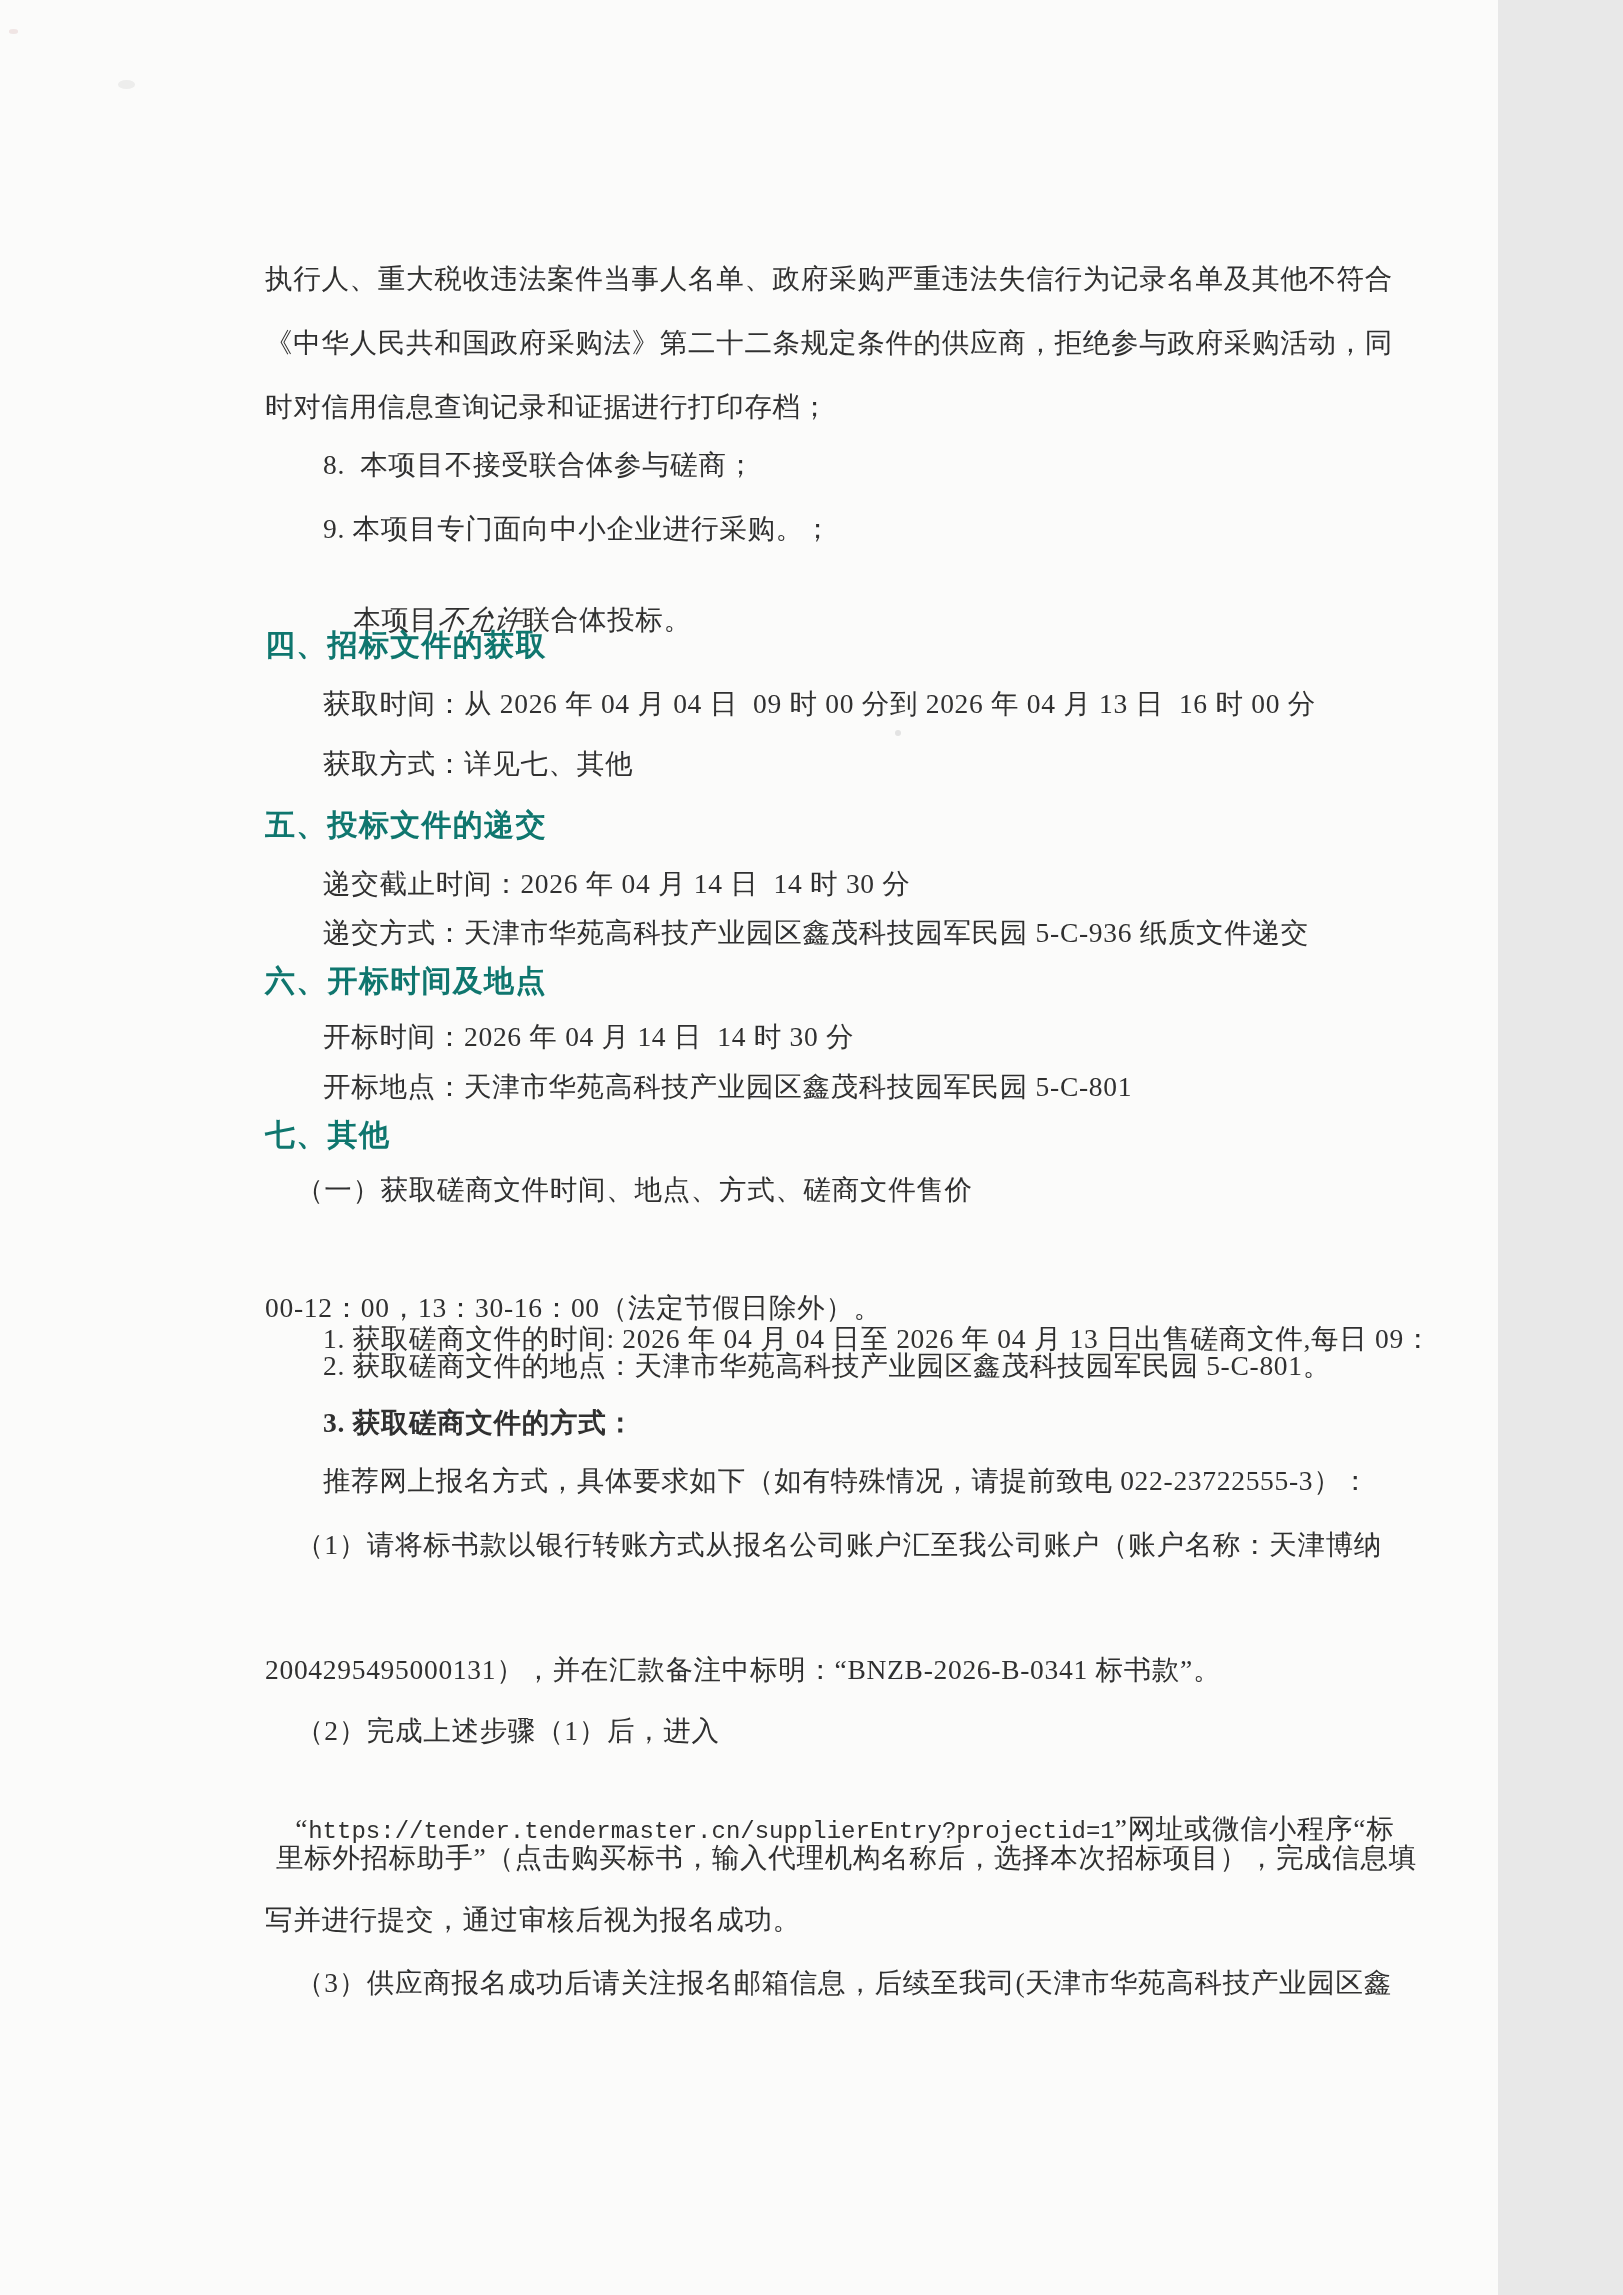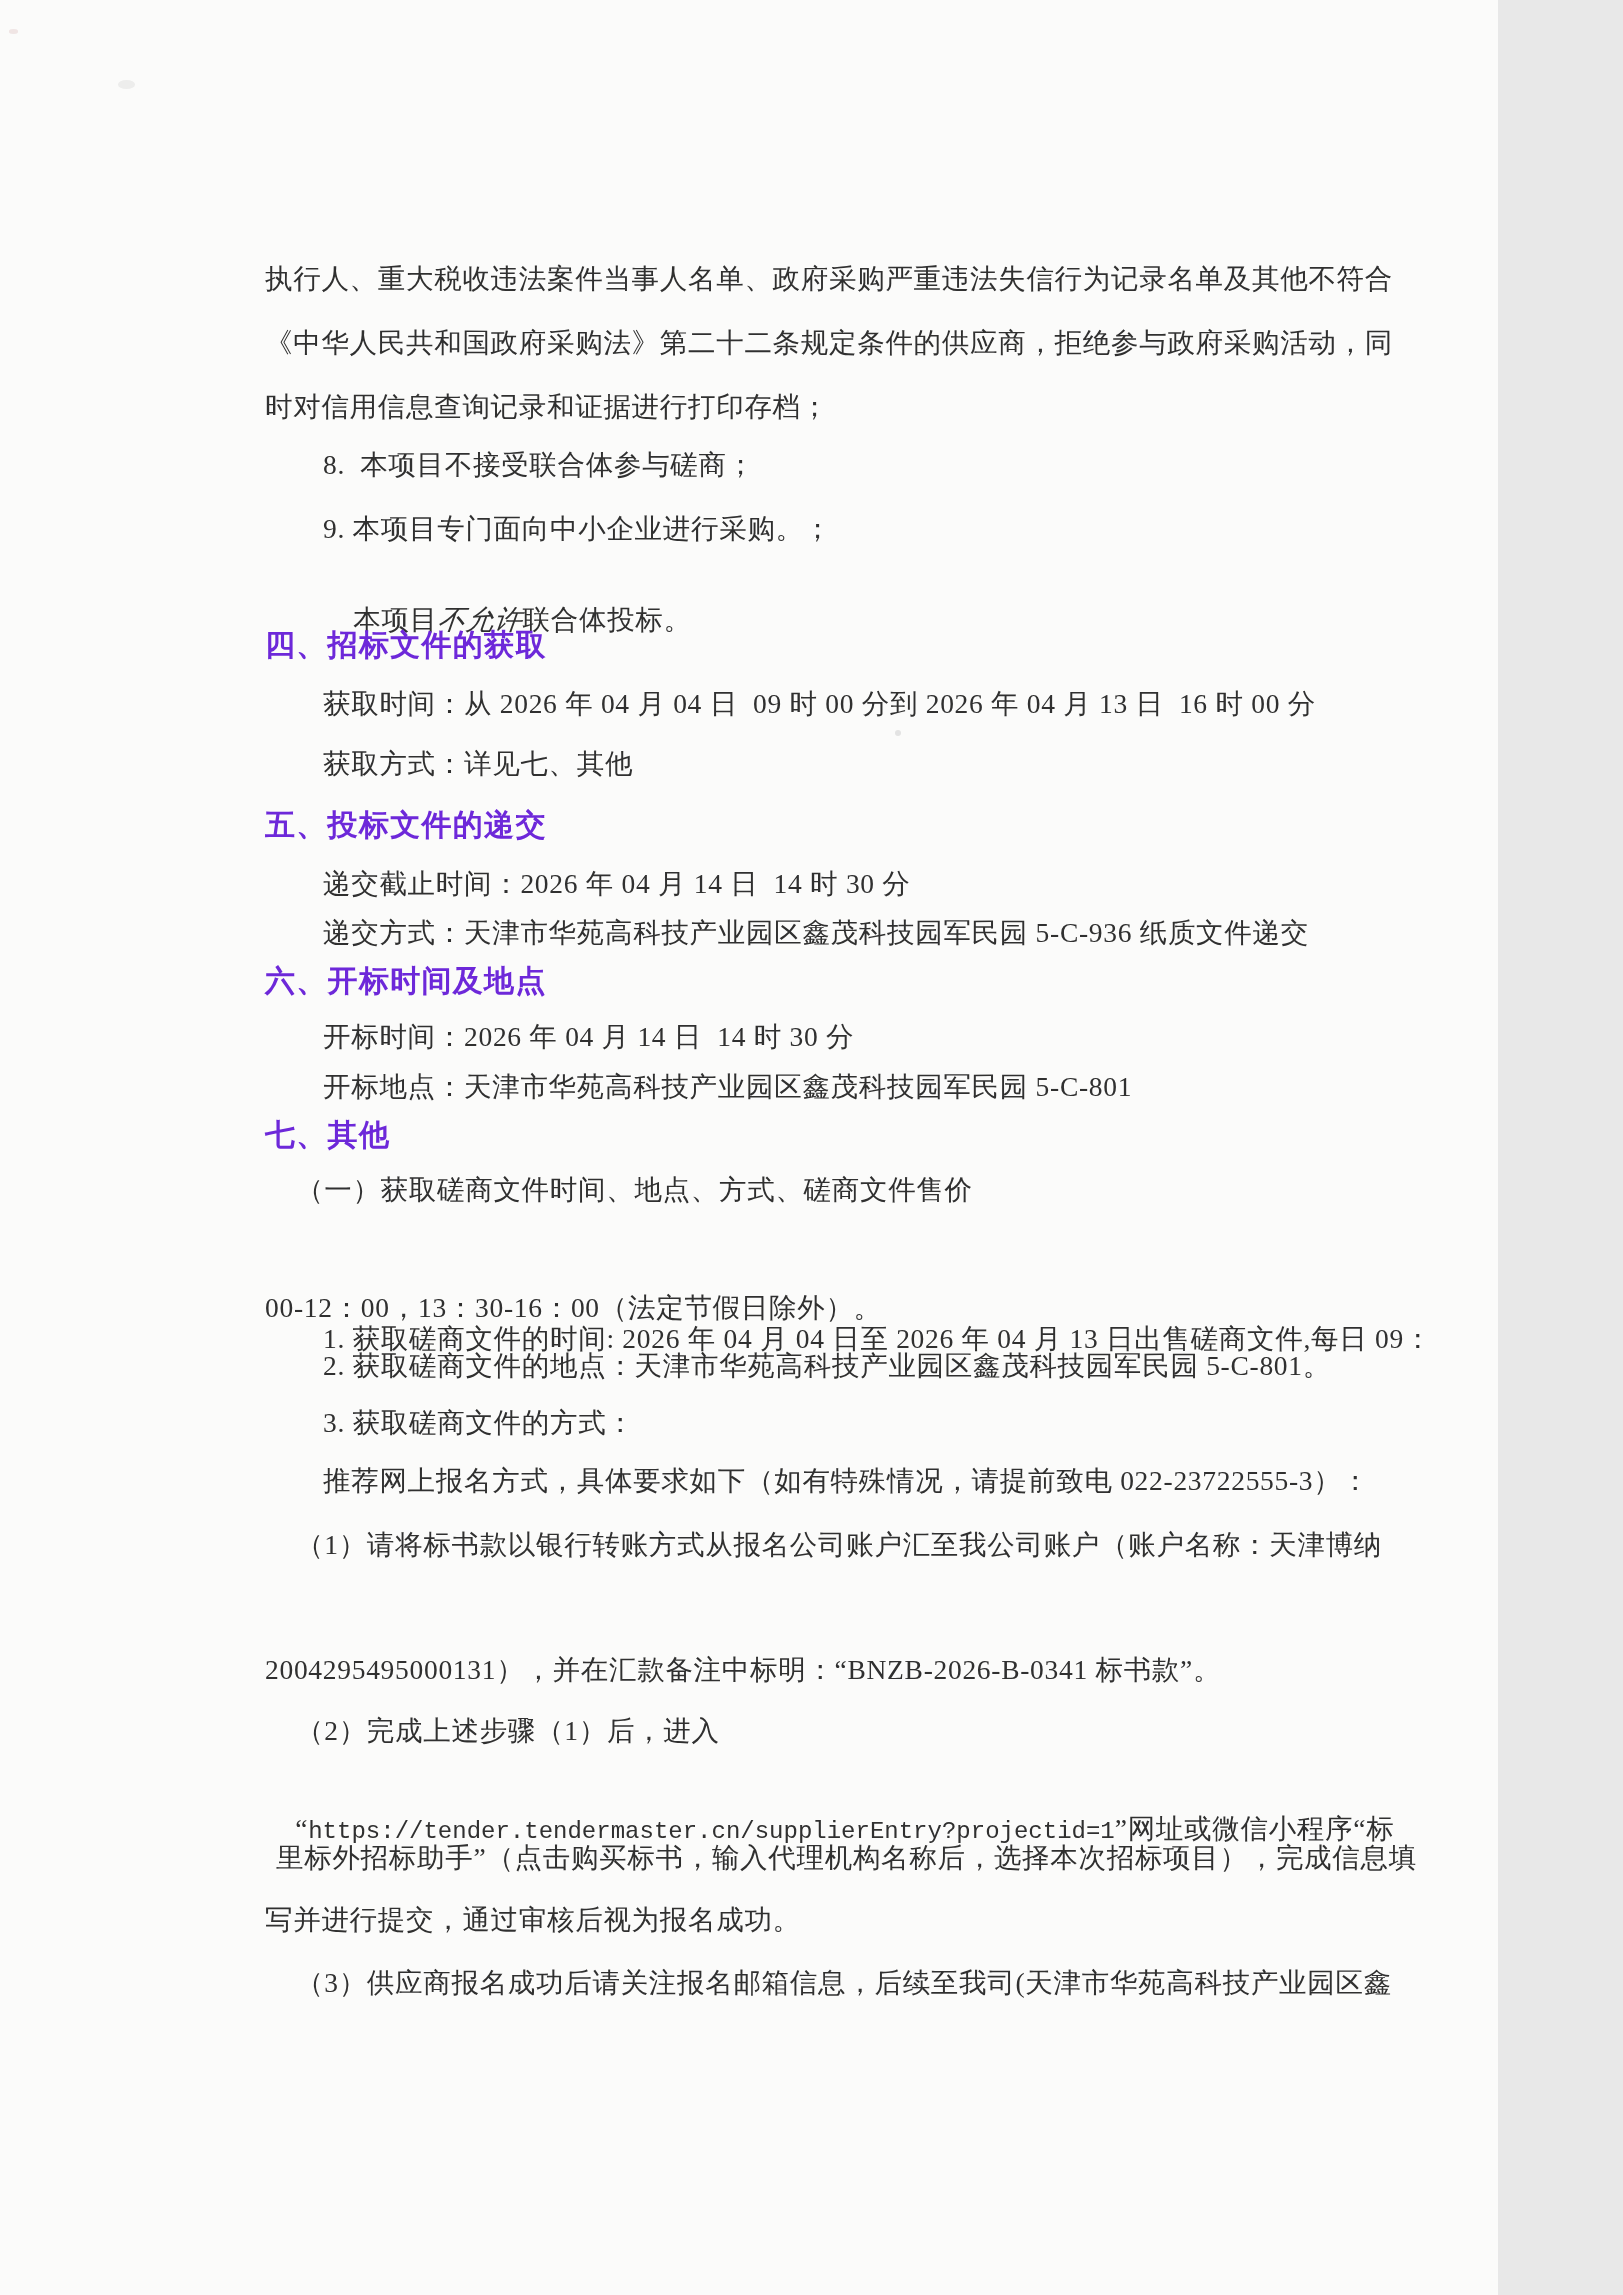"四、招标文件的获取" .heading { color: #6d28d9 -> #0f766e }
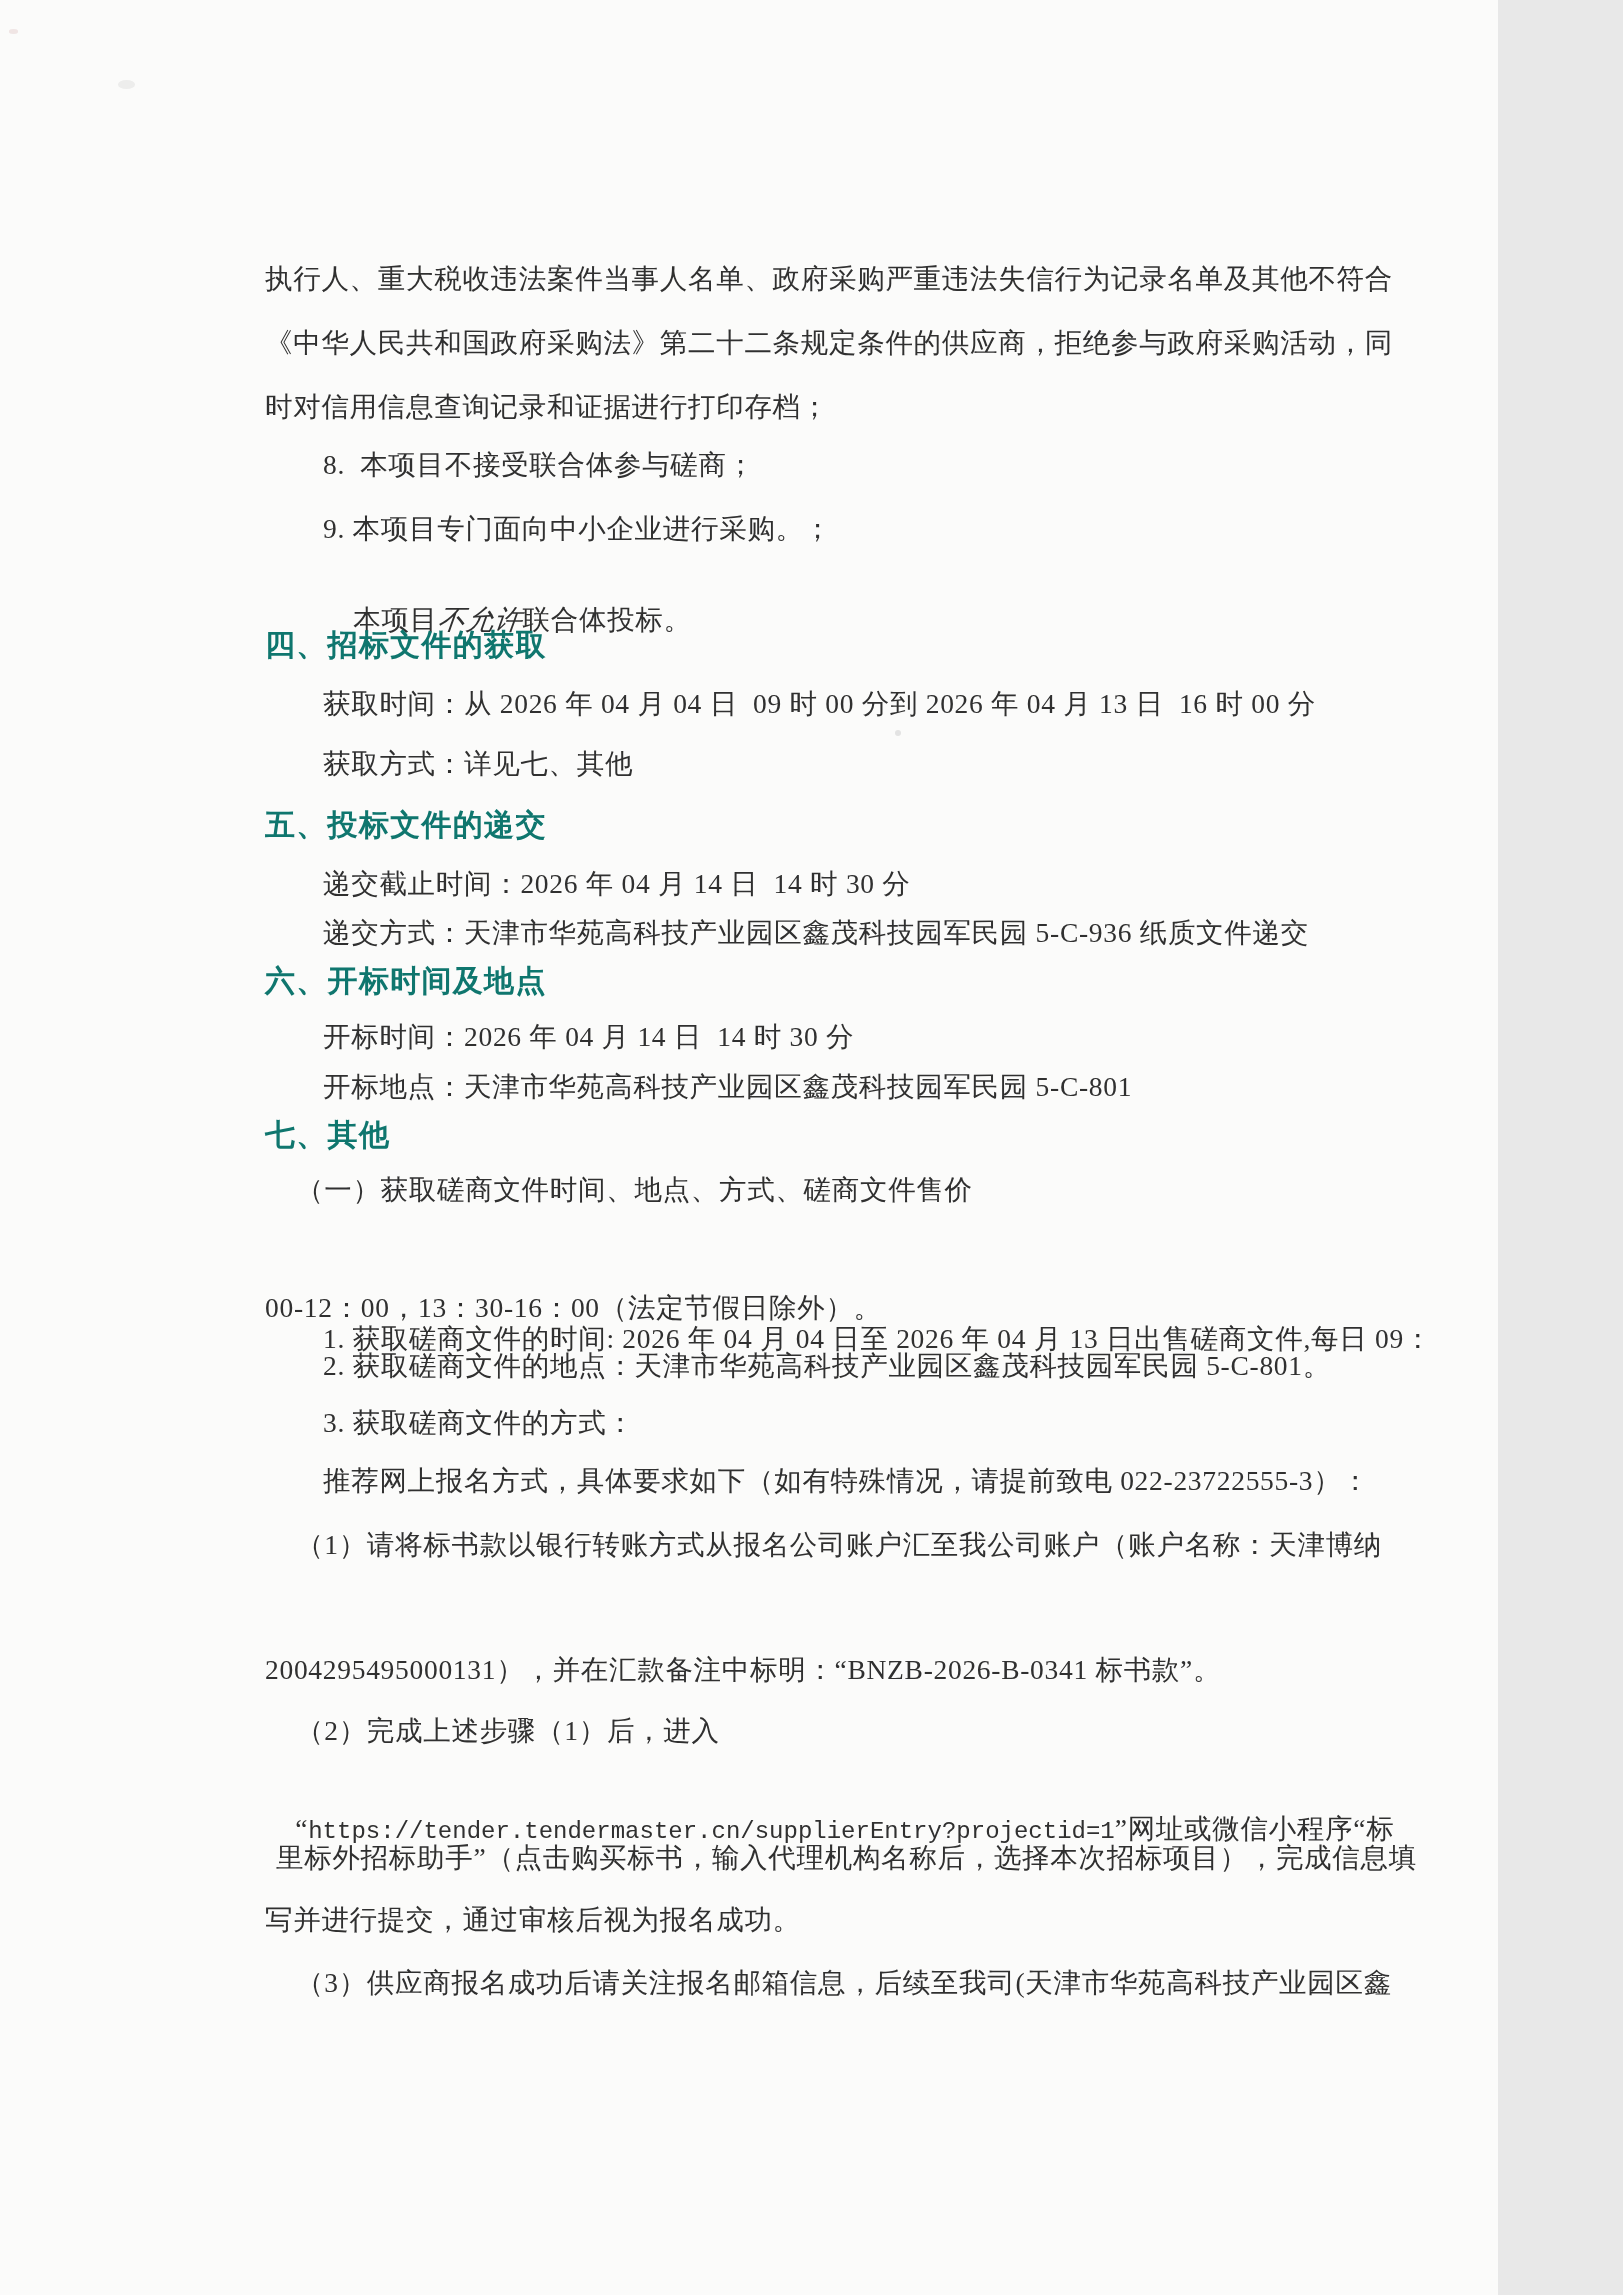"3. 获取磋商文件的方式：" div.line { font-weight: none -> bold }
